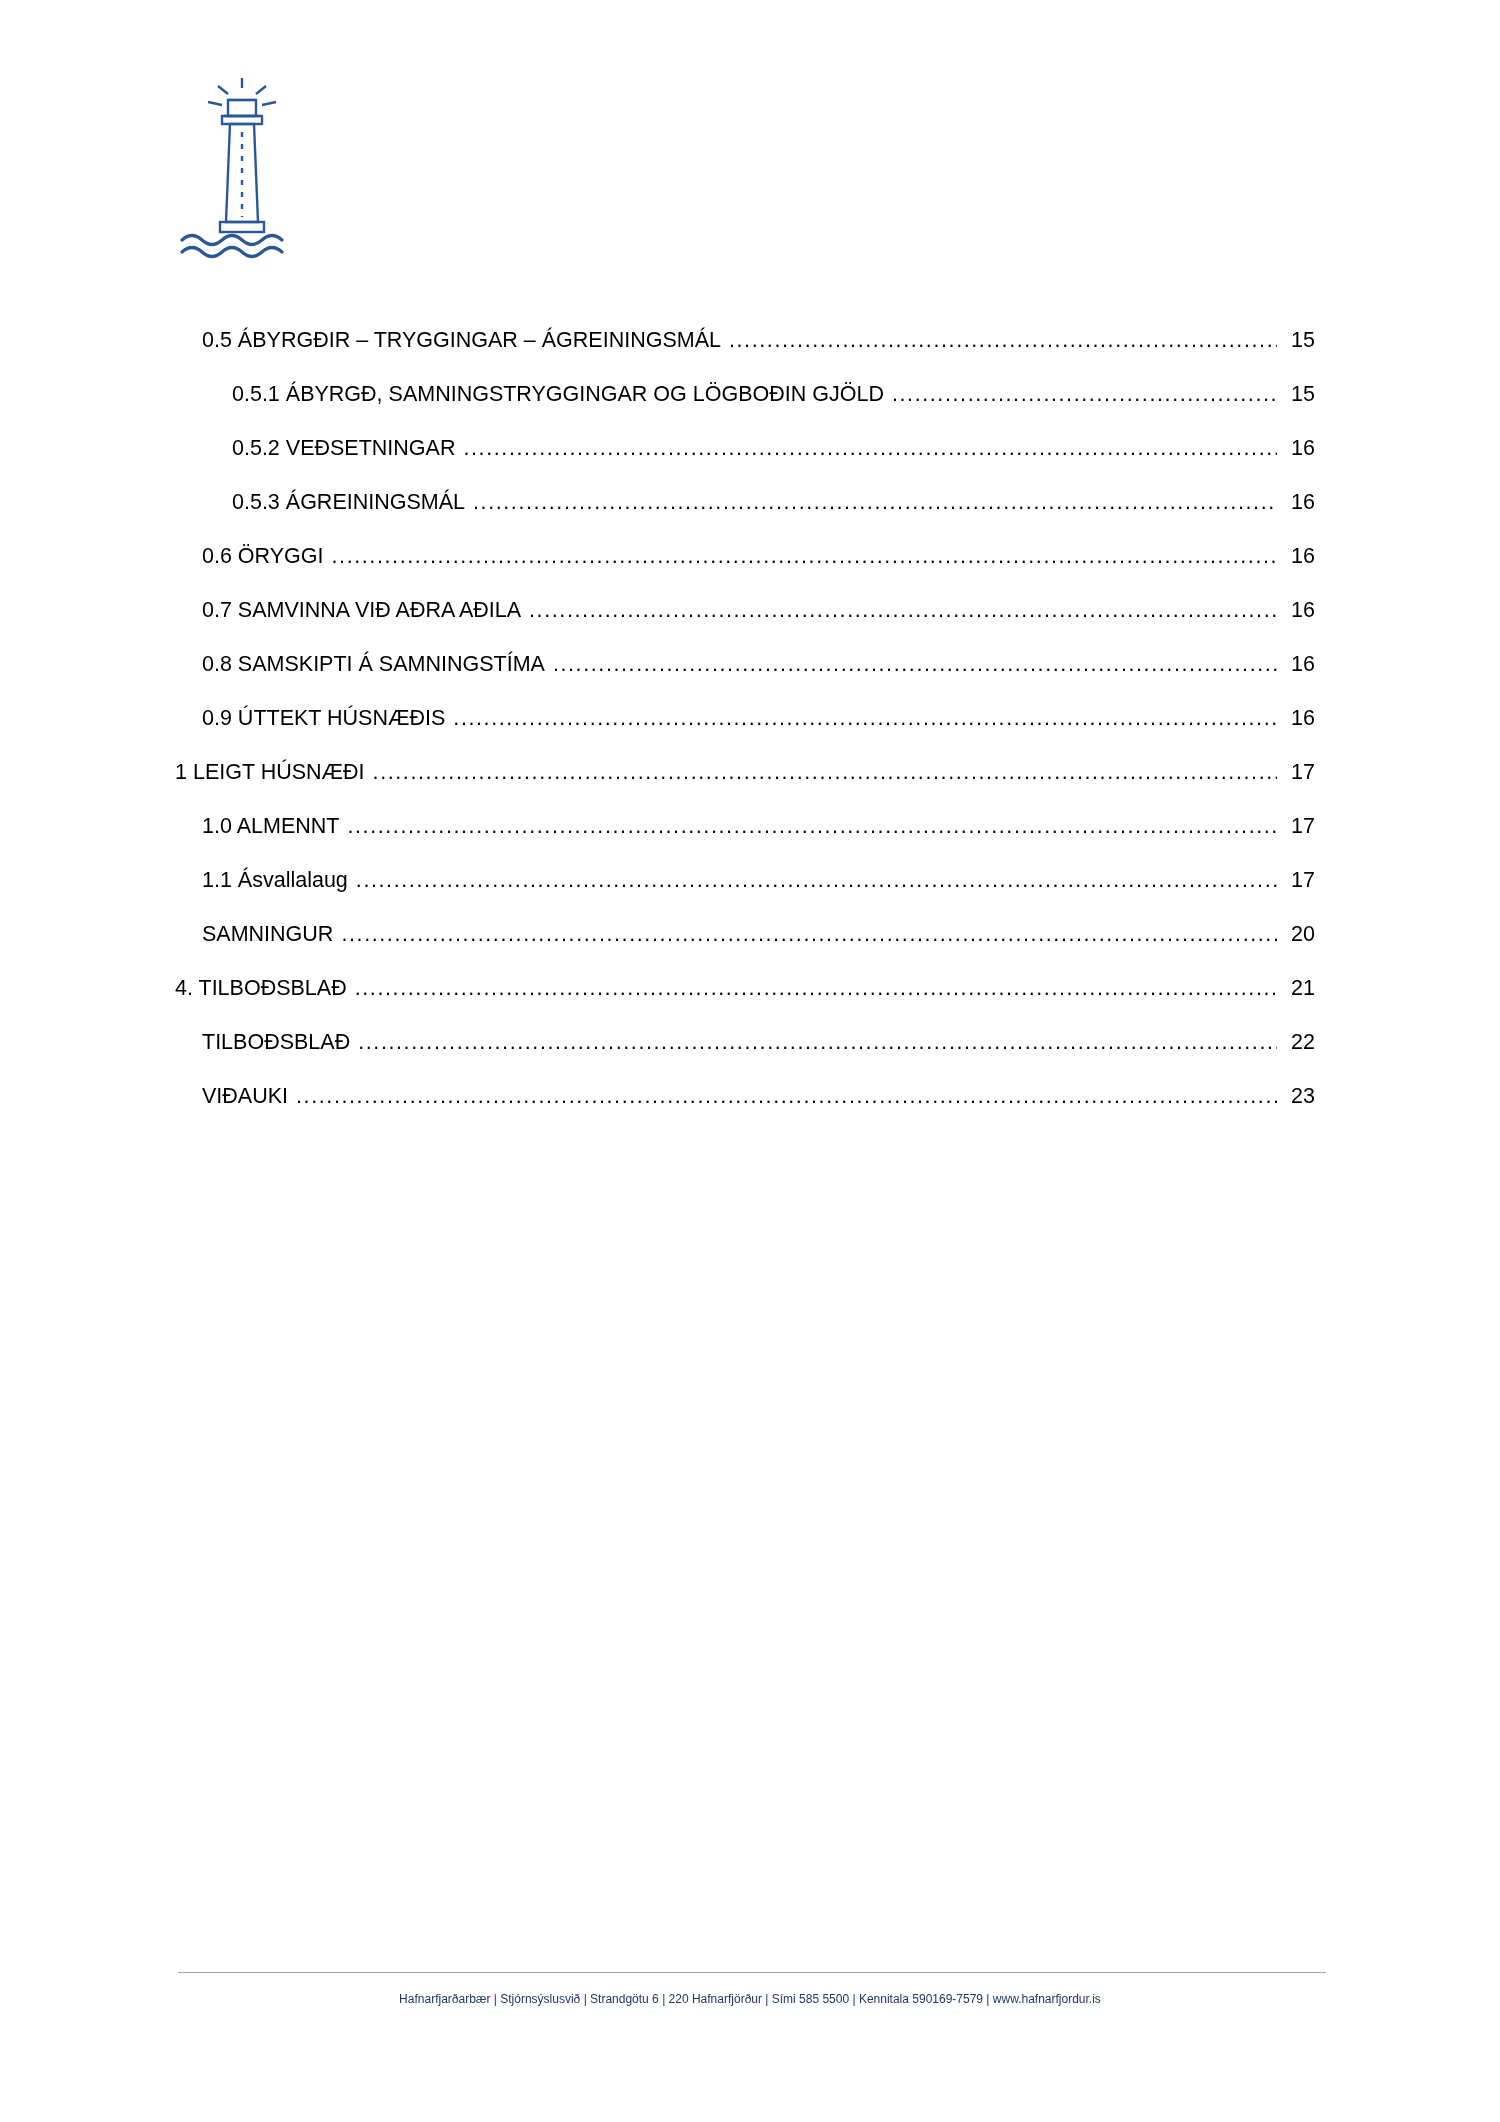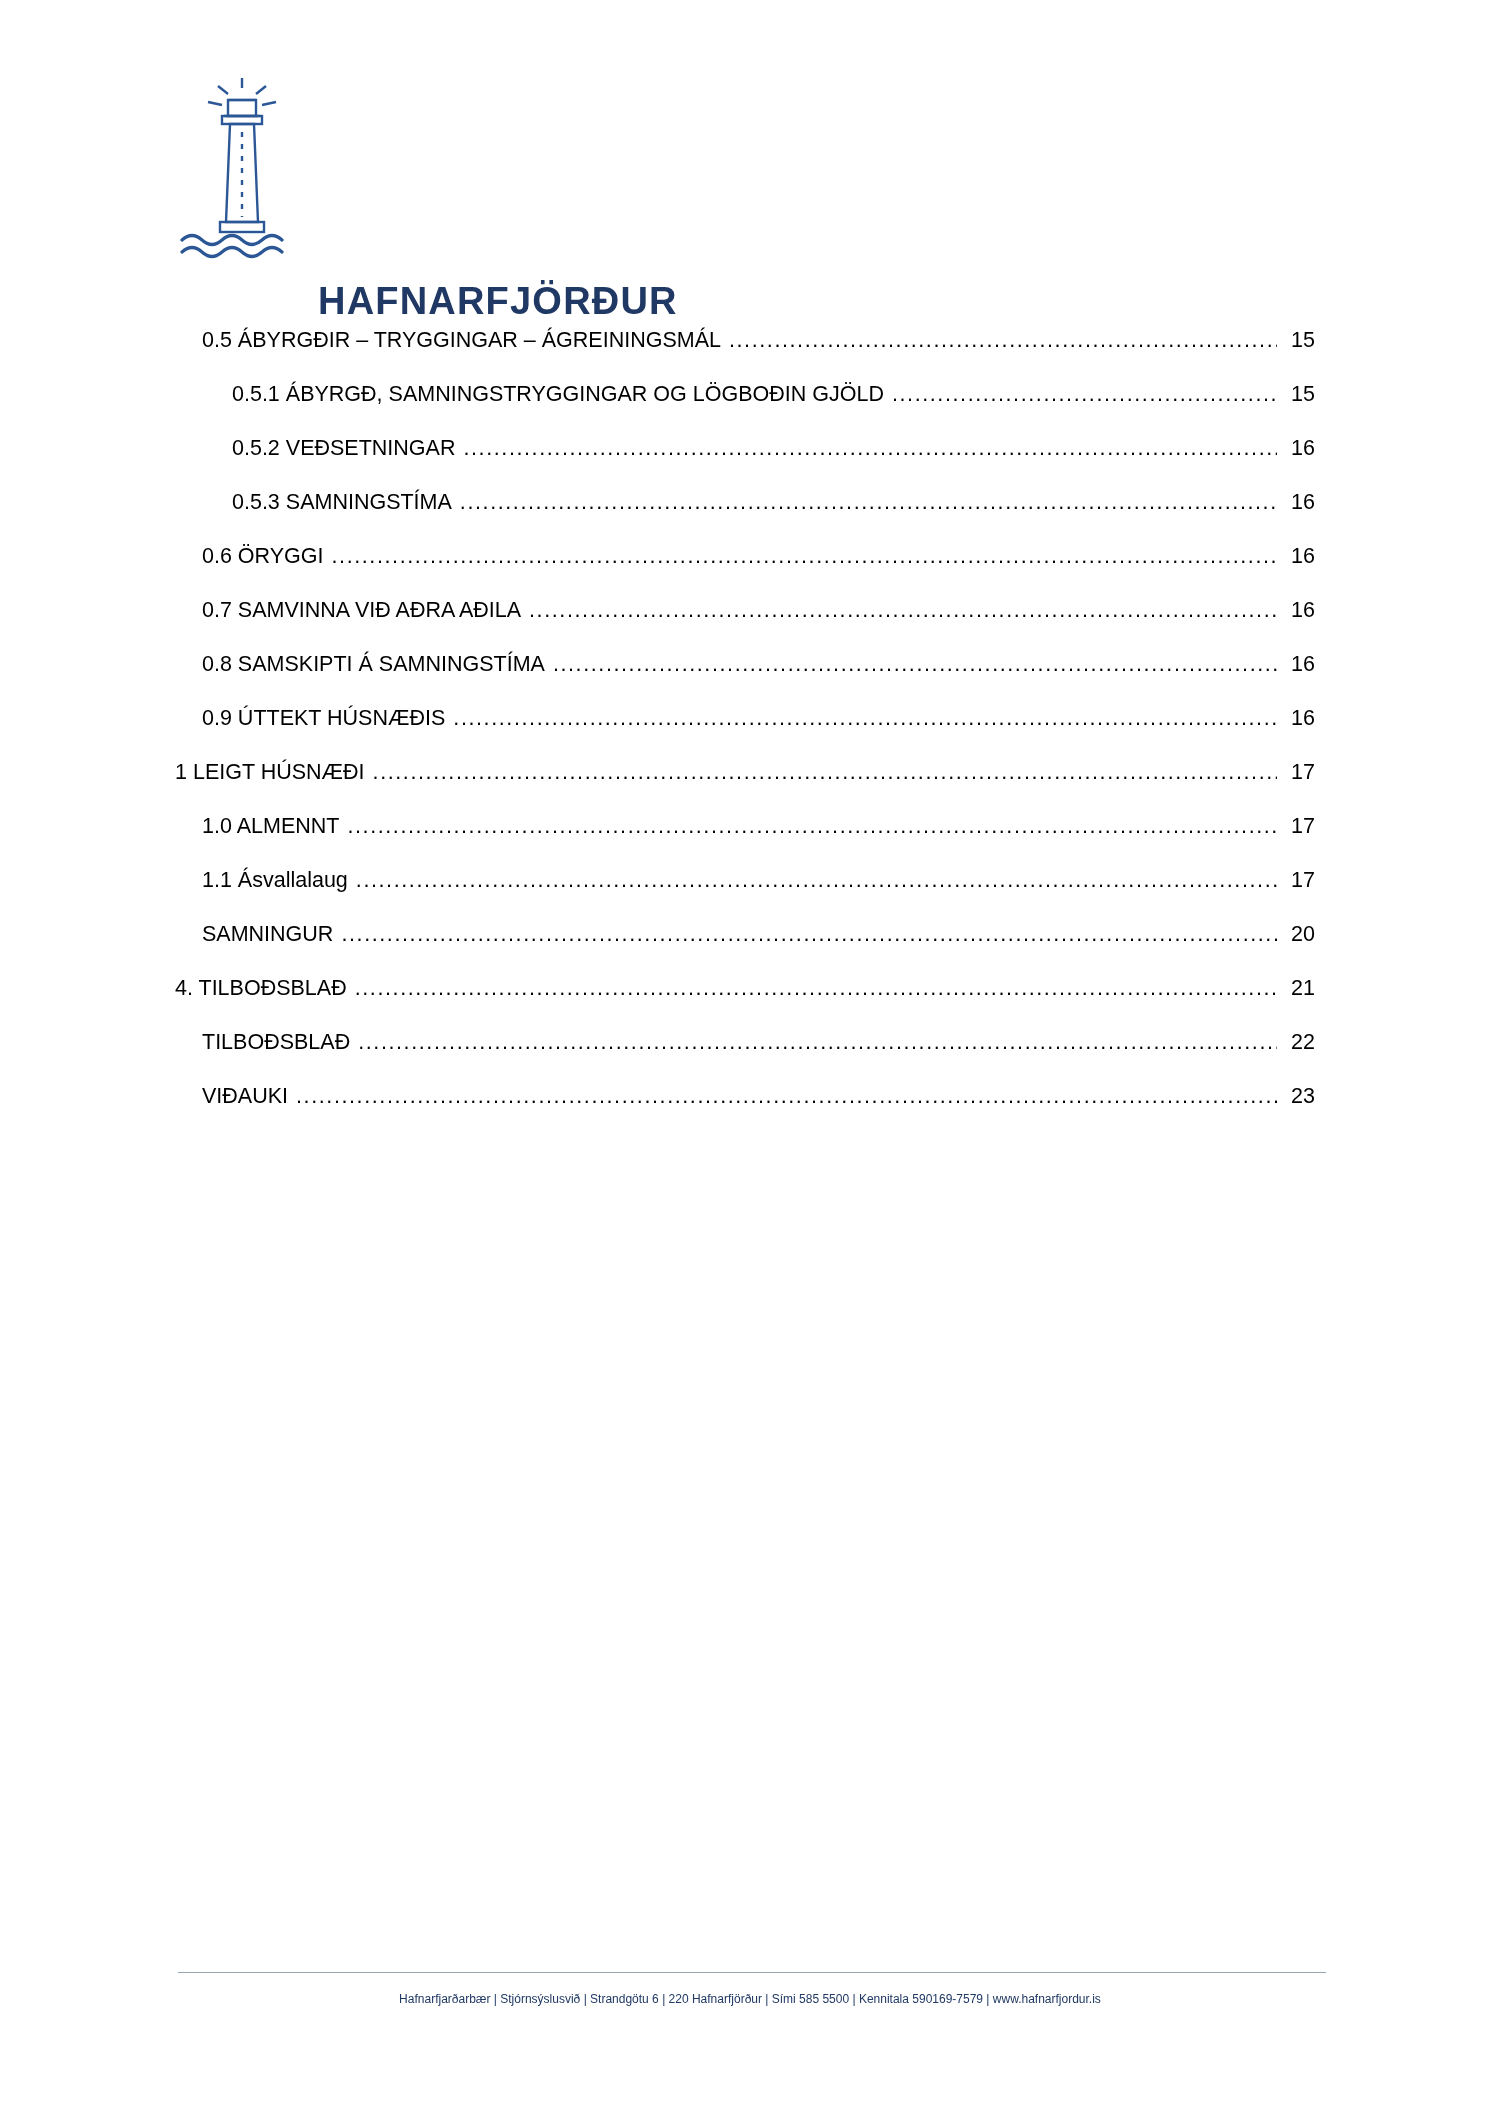"HAFNARFJÖRÐUR" span.logo-wordmark { html: <span>HAFNARFJÖRÐUR</span> -> none }
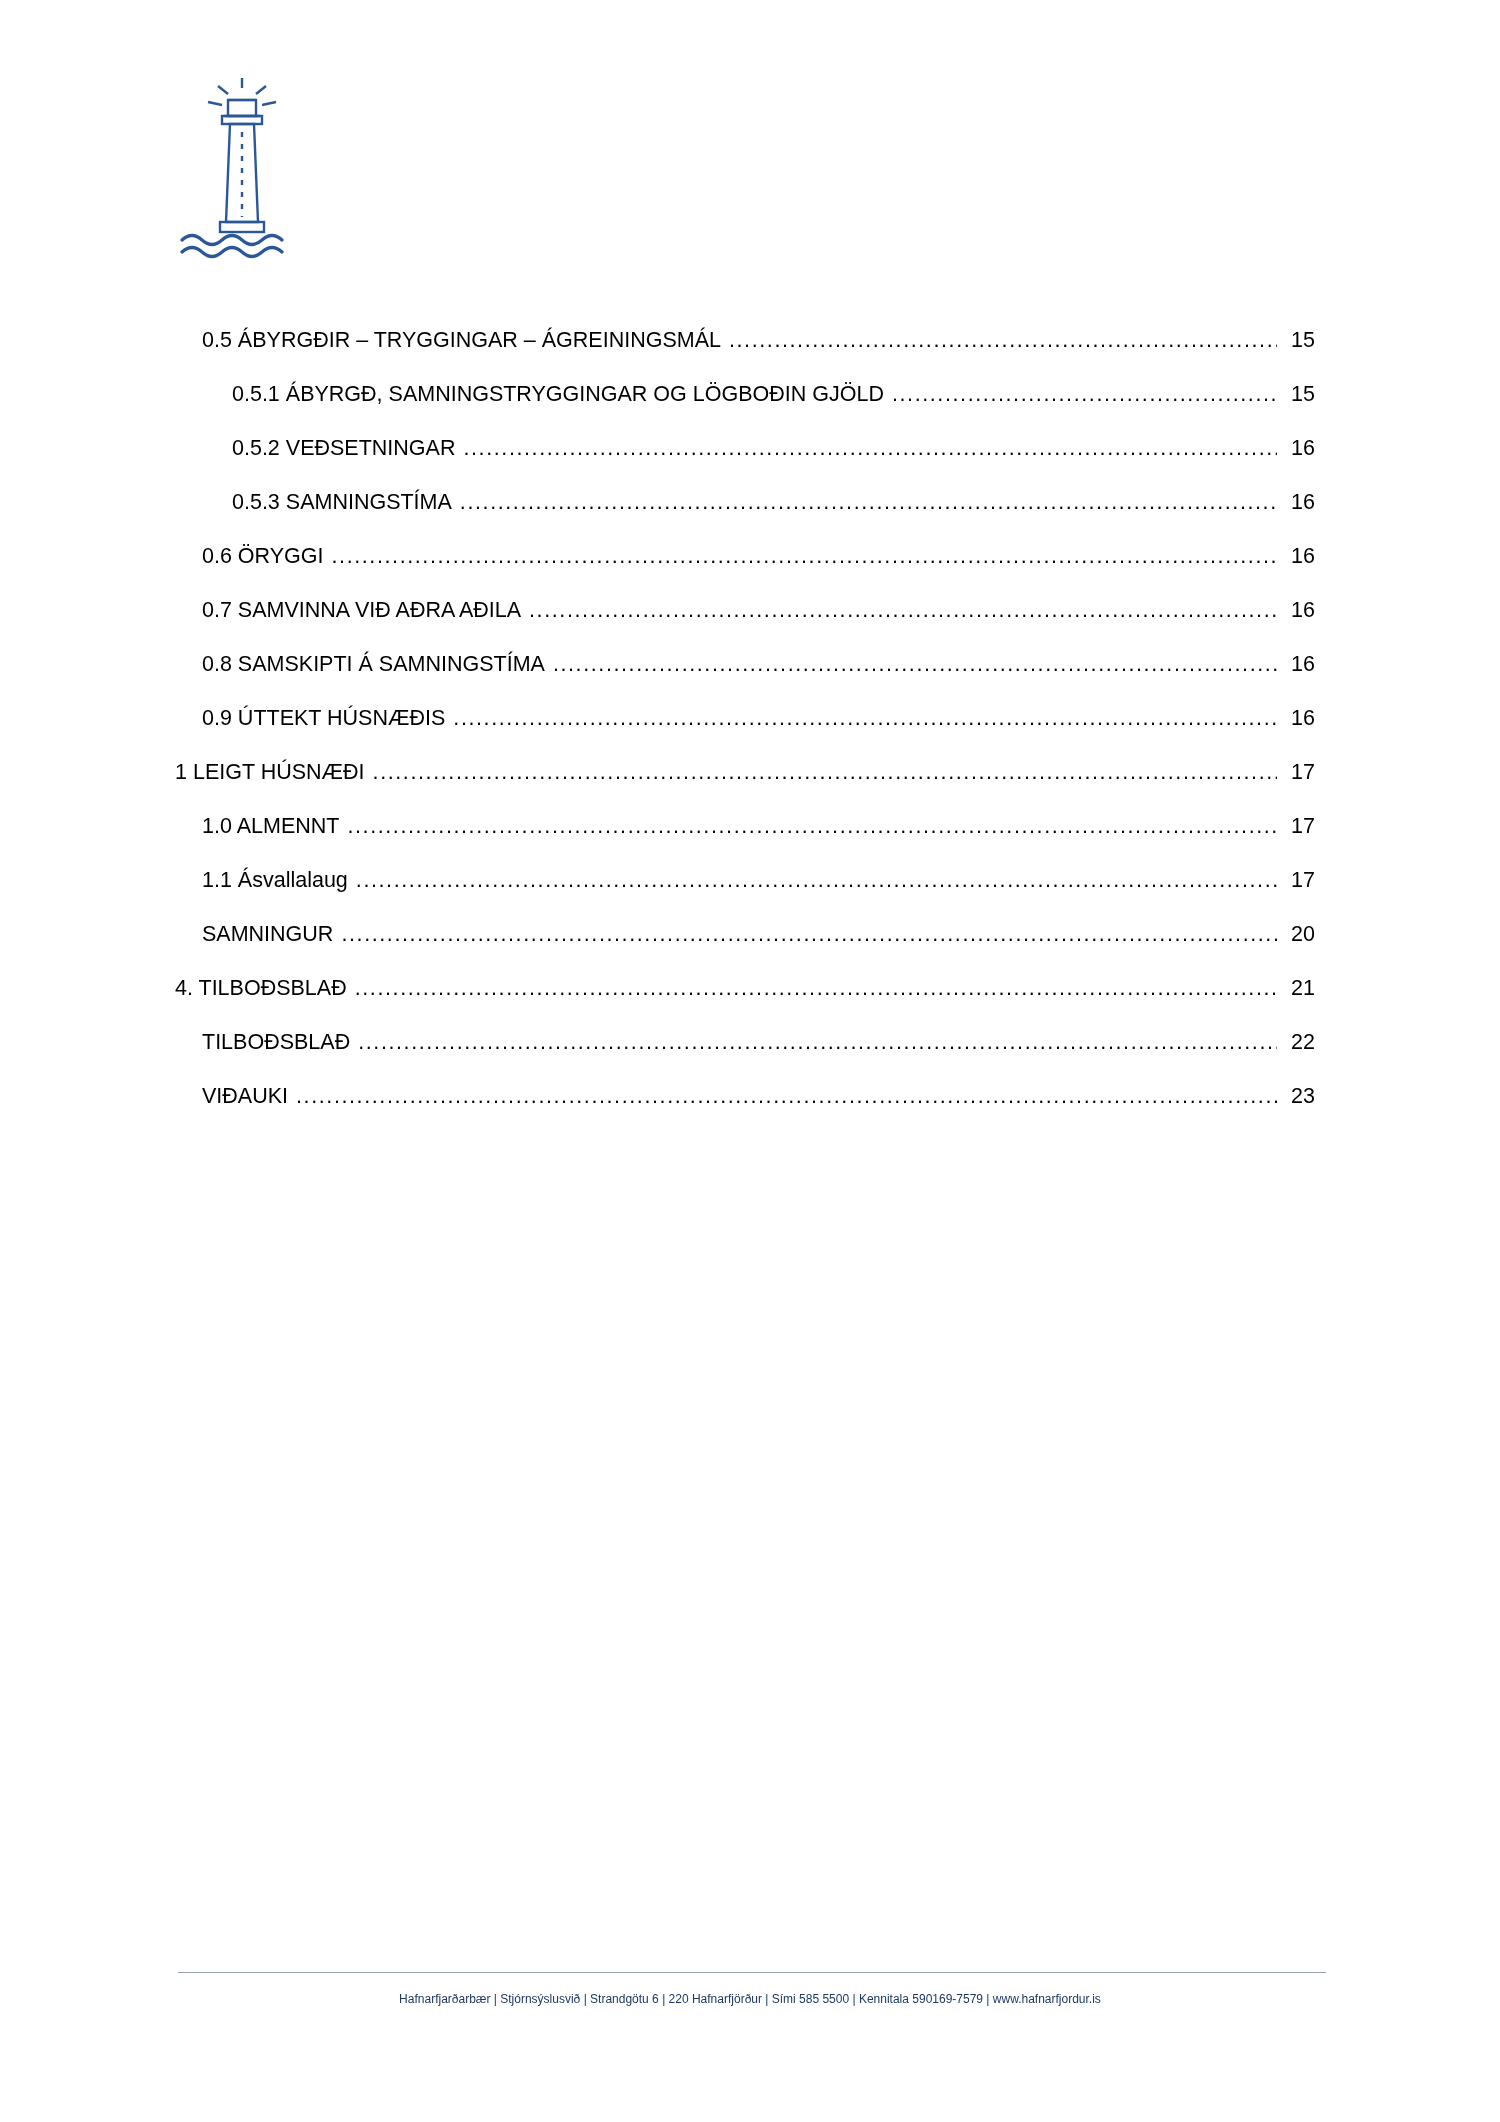"0.5.3 SAMNINGSTÍMA" span.label { text: SAMNINGSTÍMA -> ÁGREININGSMÁL }
